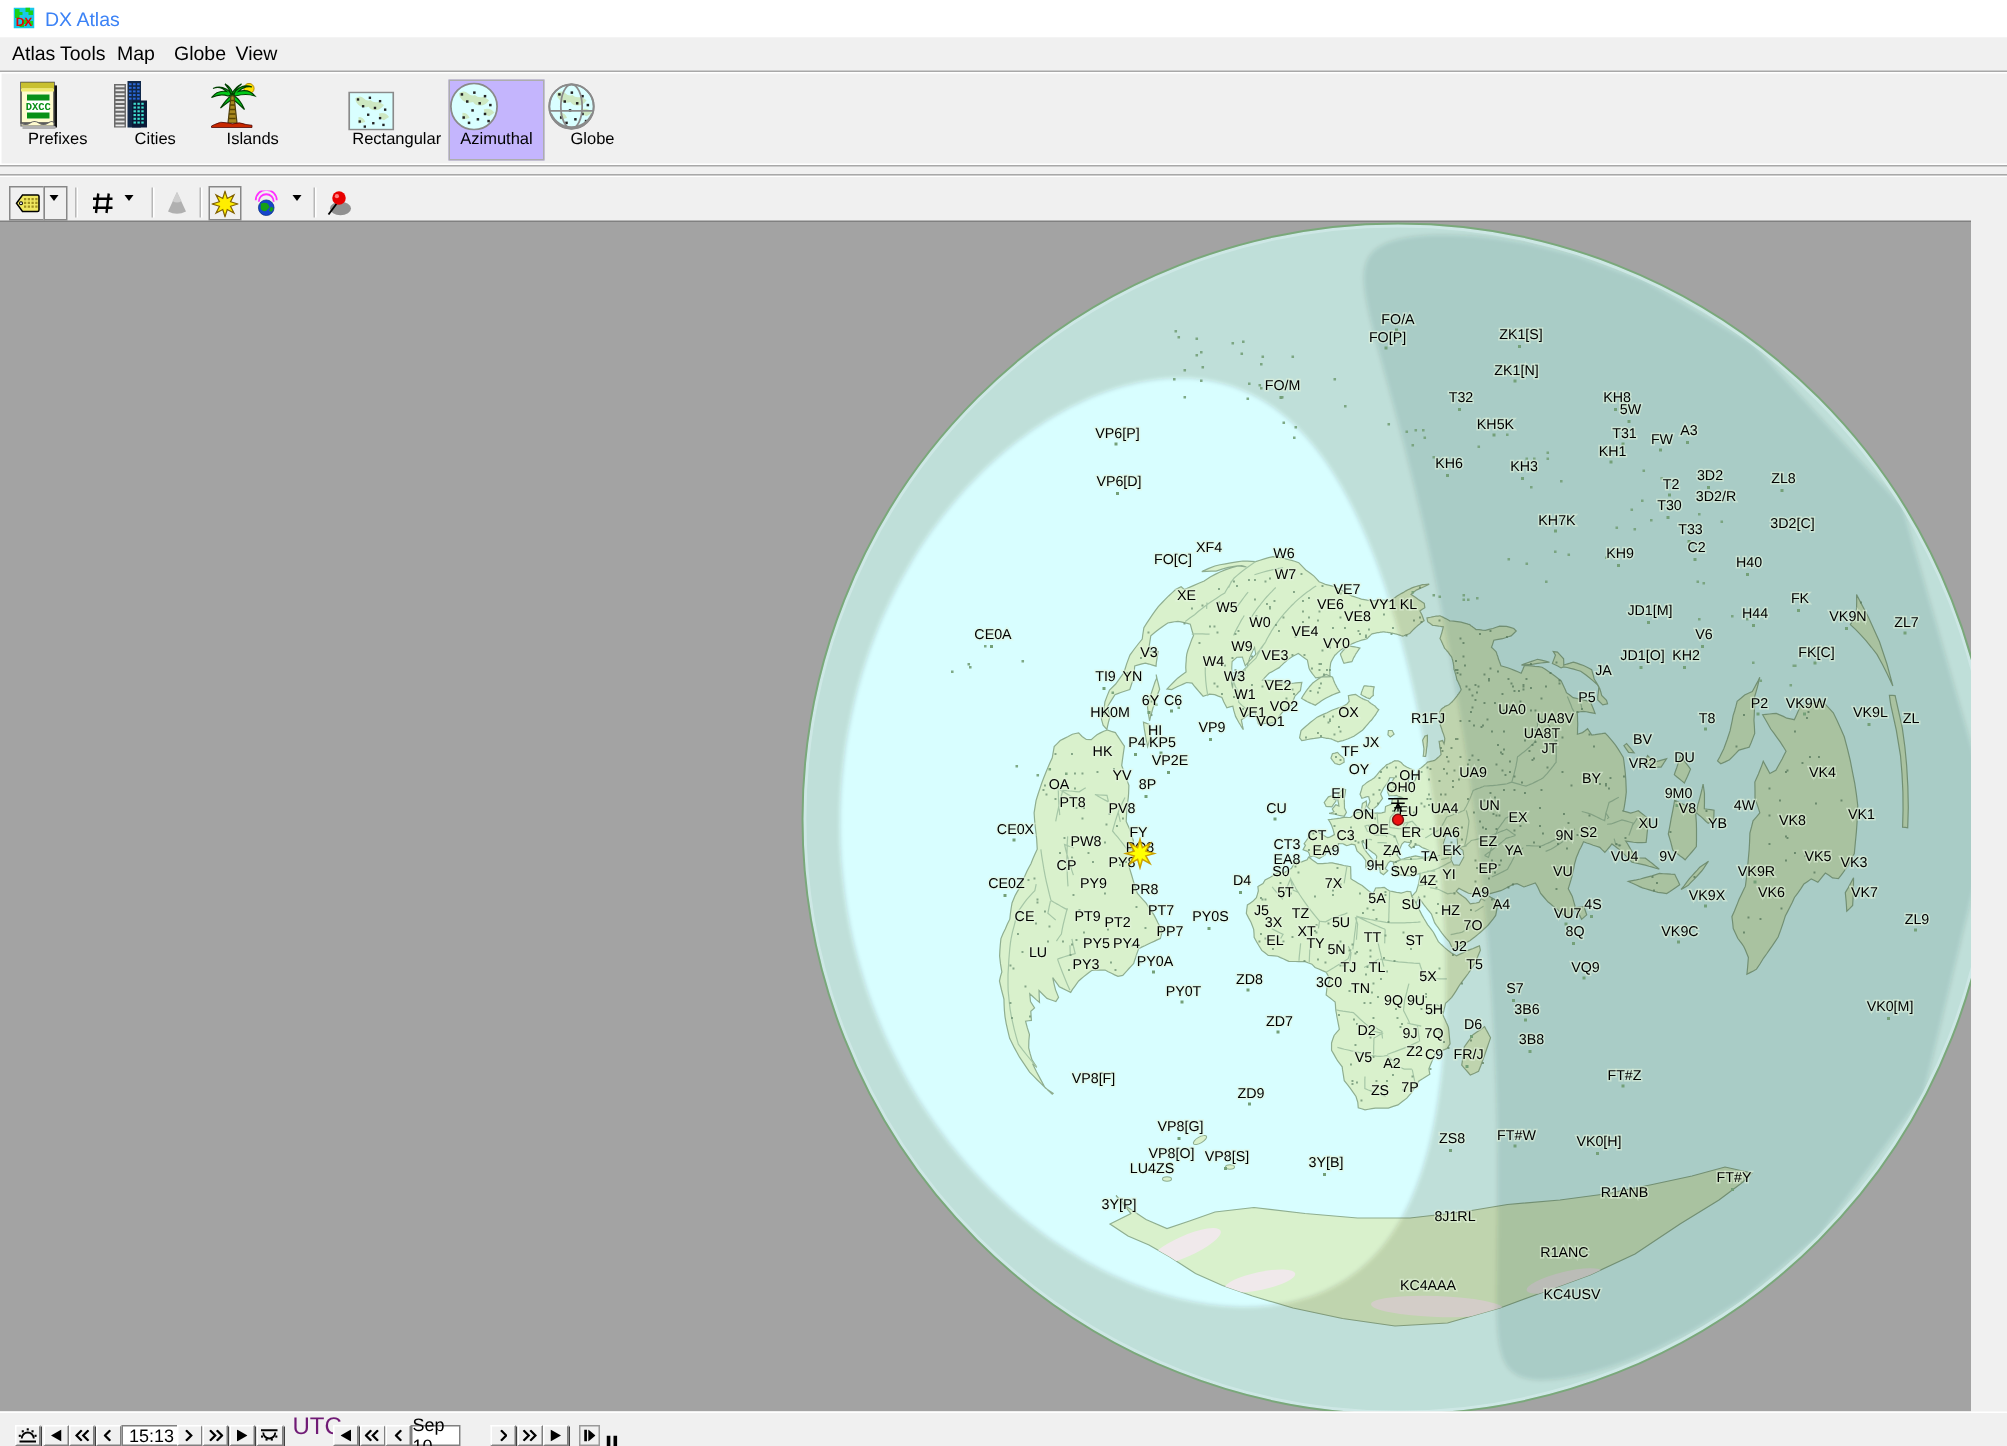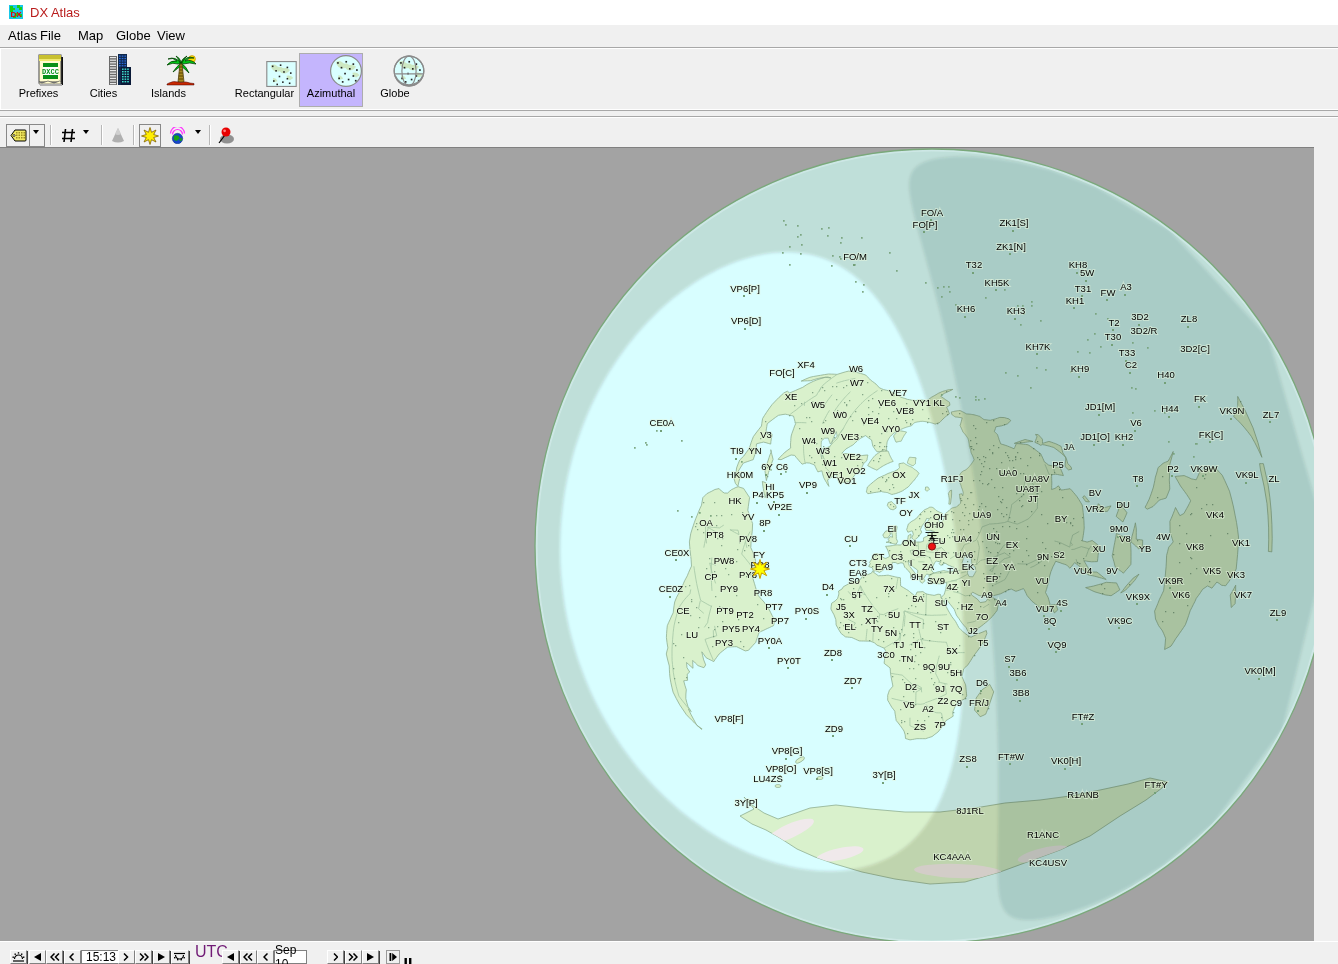"DX Atlas" #title .tx { color: #b91c1c -> #3b82f6 }
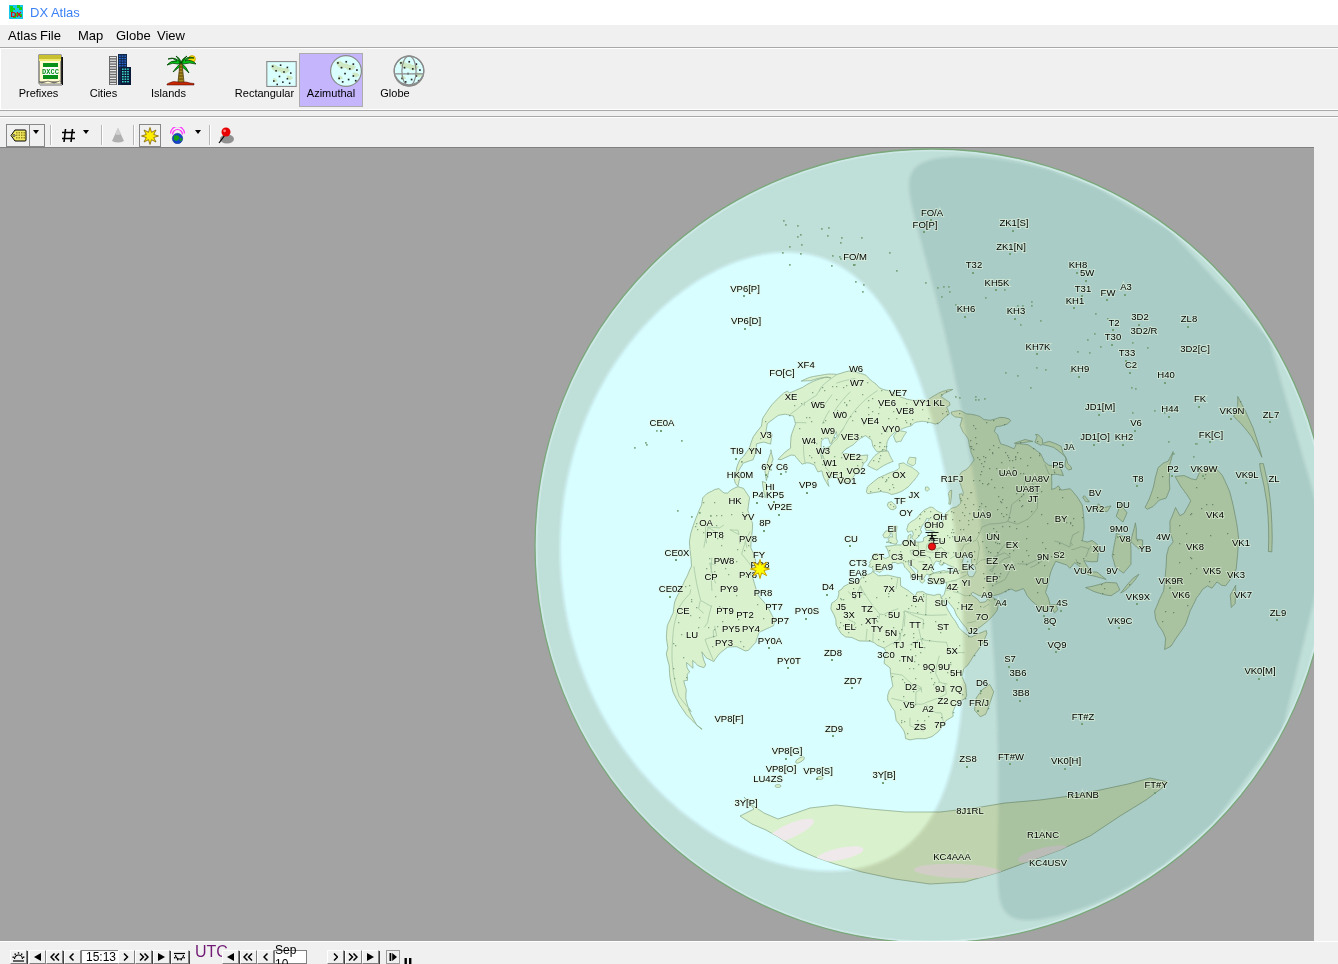"File" span { text: File -> Tools }
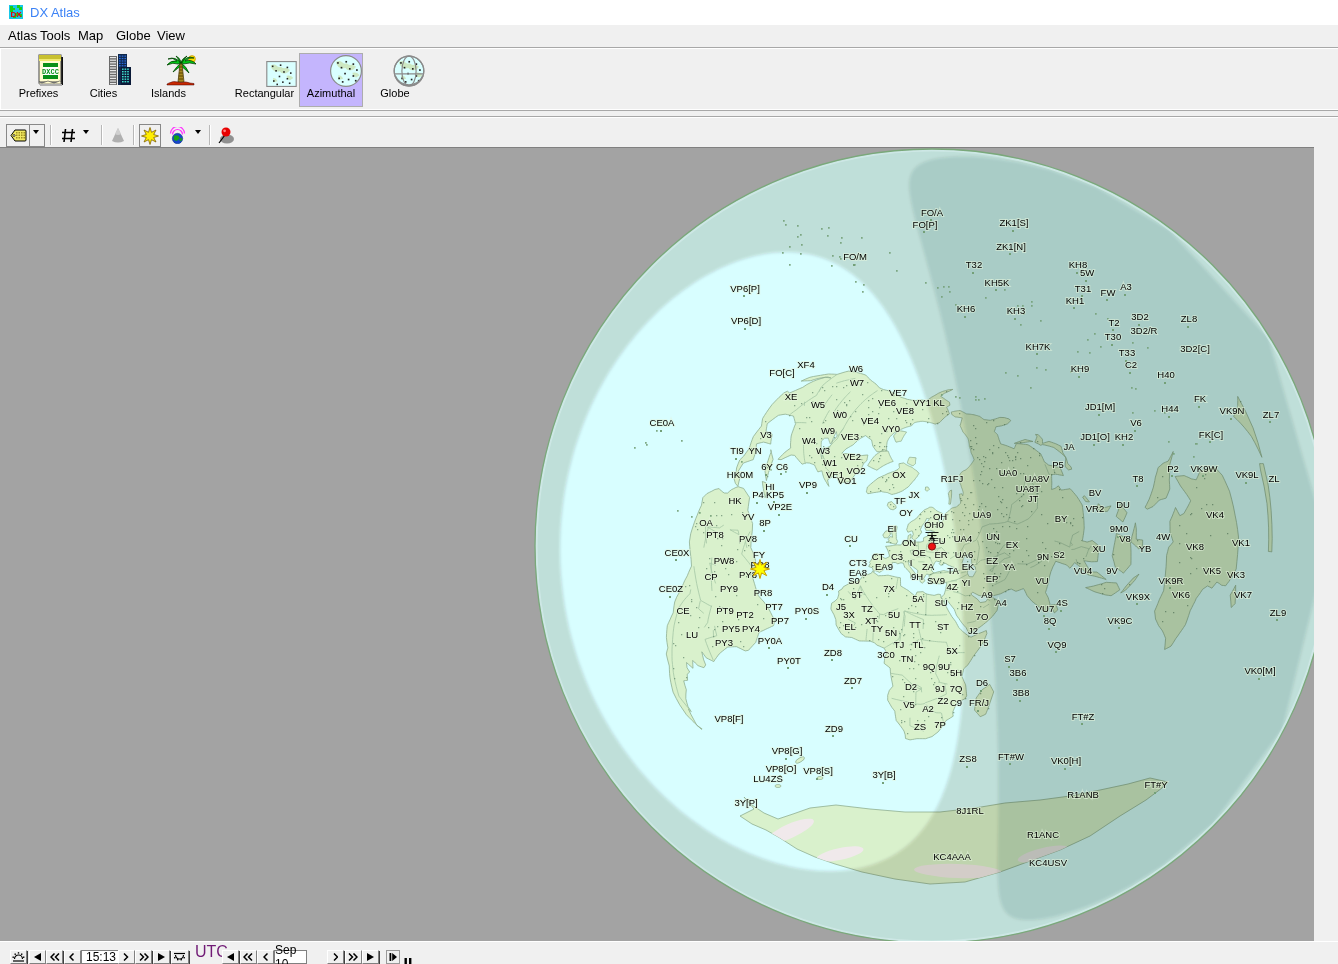"DXCC" .b1 .ii { justify-content: flex-end -> flex-start }
